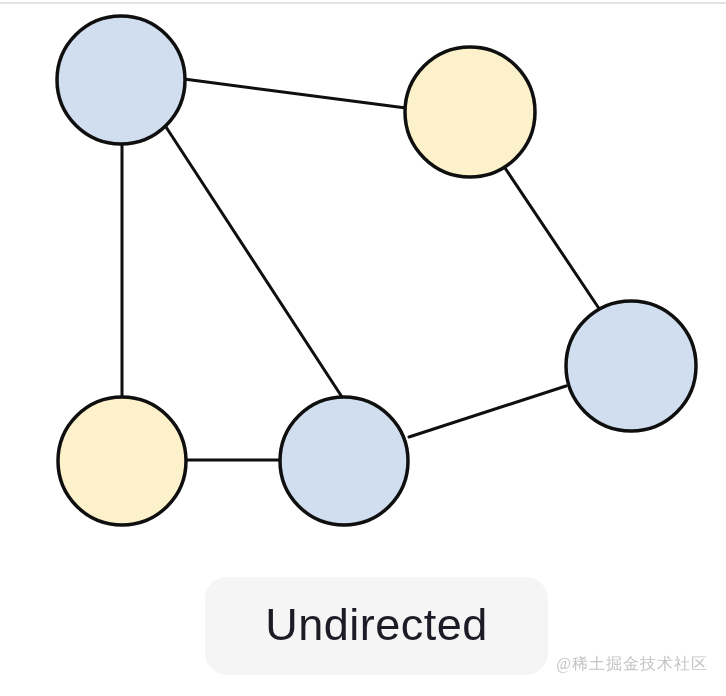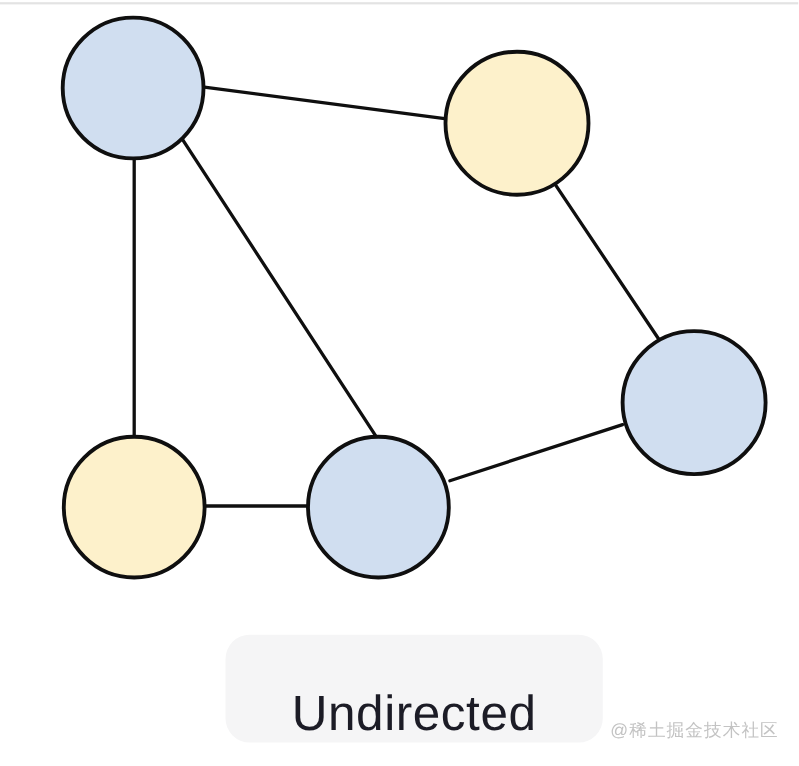"Undirected" .label-pill { align-items: flex-end -> center }
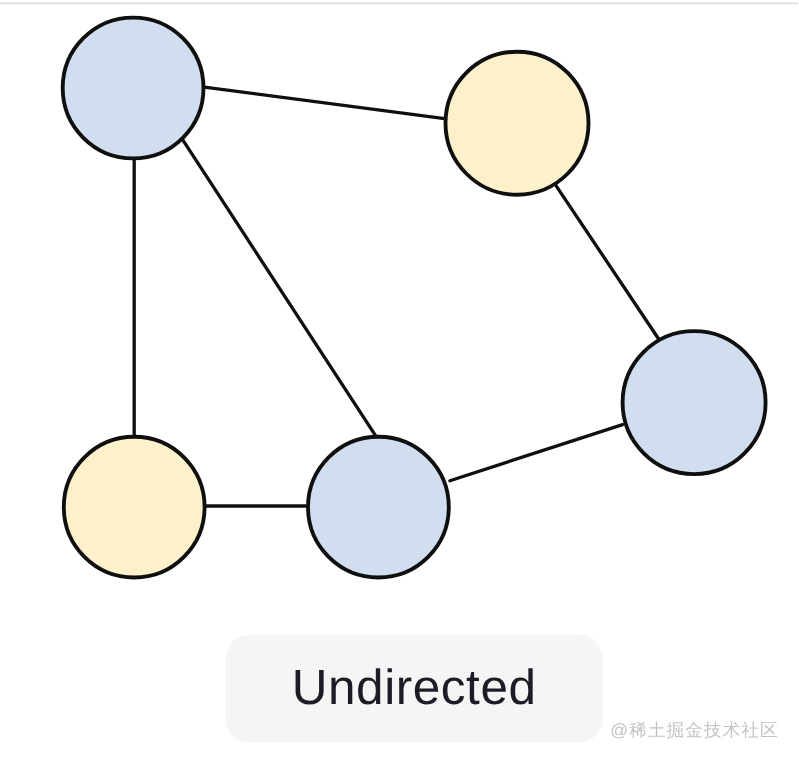"@稀土掘金技术社区" .watermark { font-family: Liberation Sans, sans-serif -> Liberation Serif, serif }
